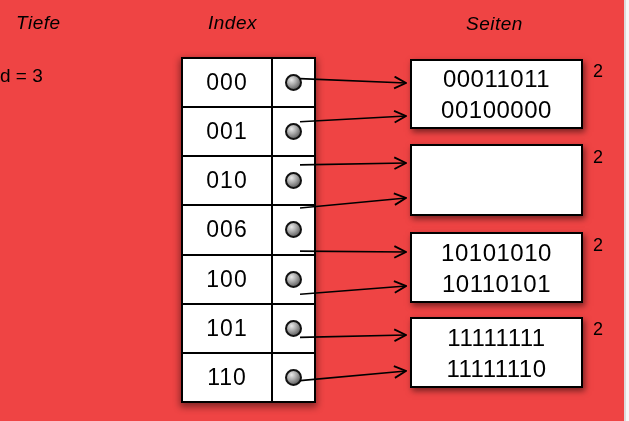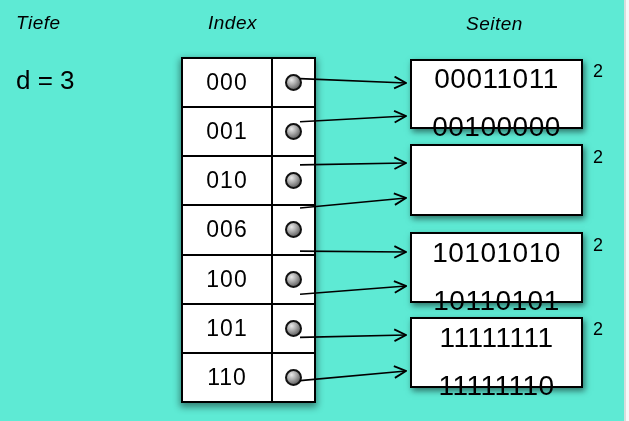"Tiefe" .stage { background: #5eead4 -> #ef4444 }
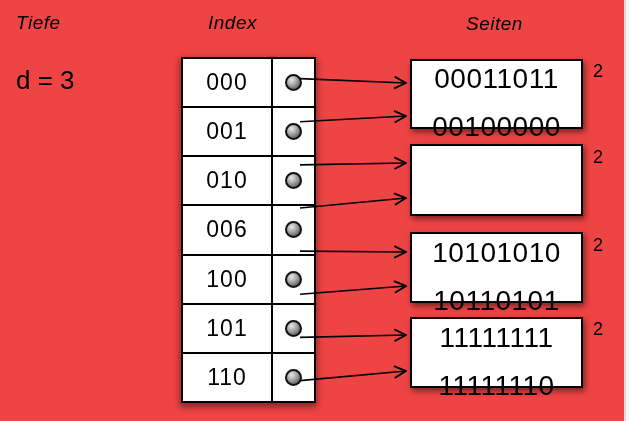"d = 3" .depth-val { font-size: 26px -> 19px; left: 16px -> 0 }
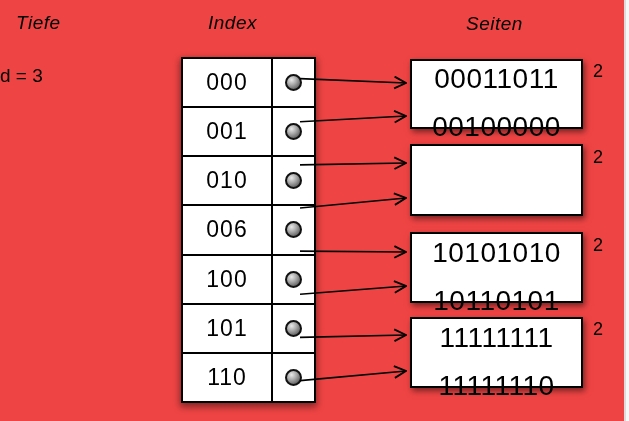"00011011" .pline { font-size: 28px -> 24px; margin-top: 17px -> none }
